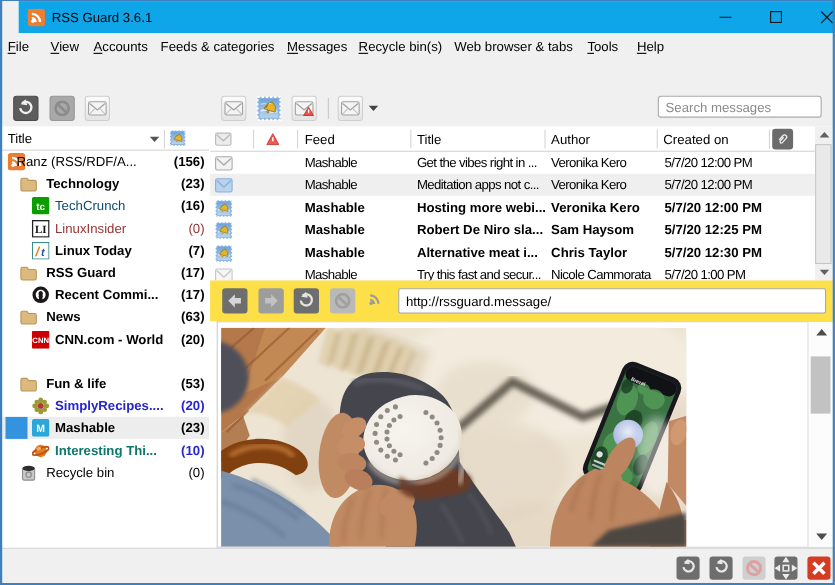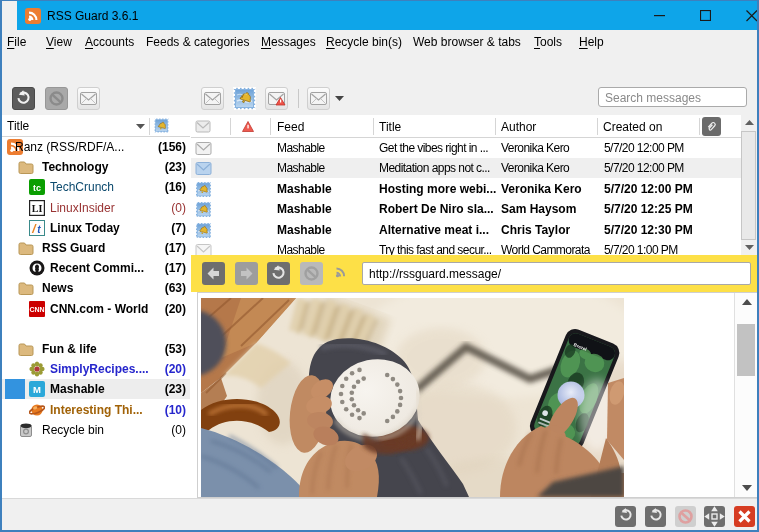"World Cammorata" span.mcell { text: World -> Nicole }
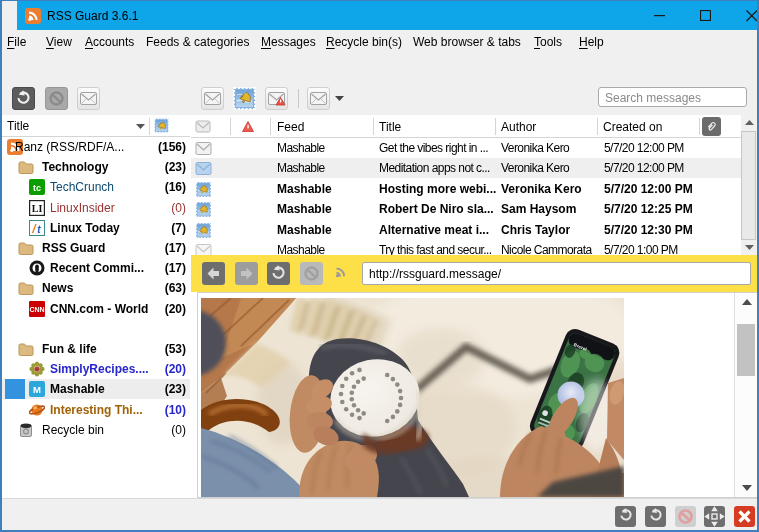"Interesting Thi..." span.tname { color: #a16207 -> #0f766e }
